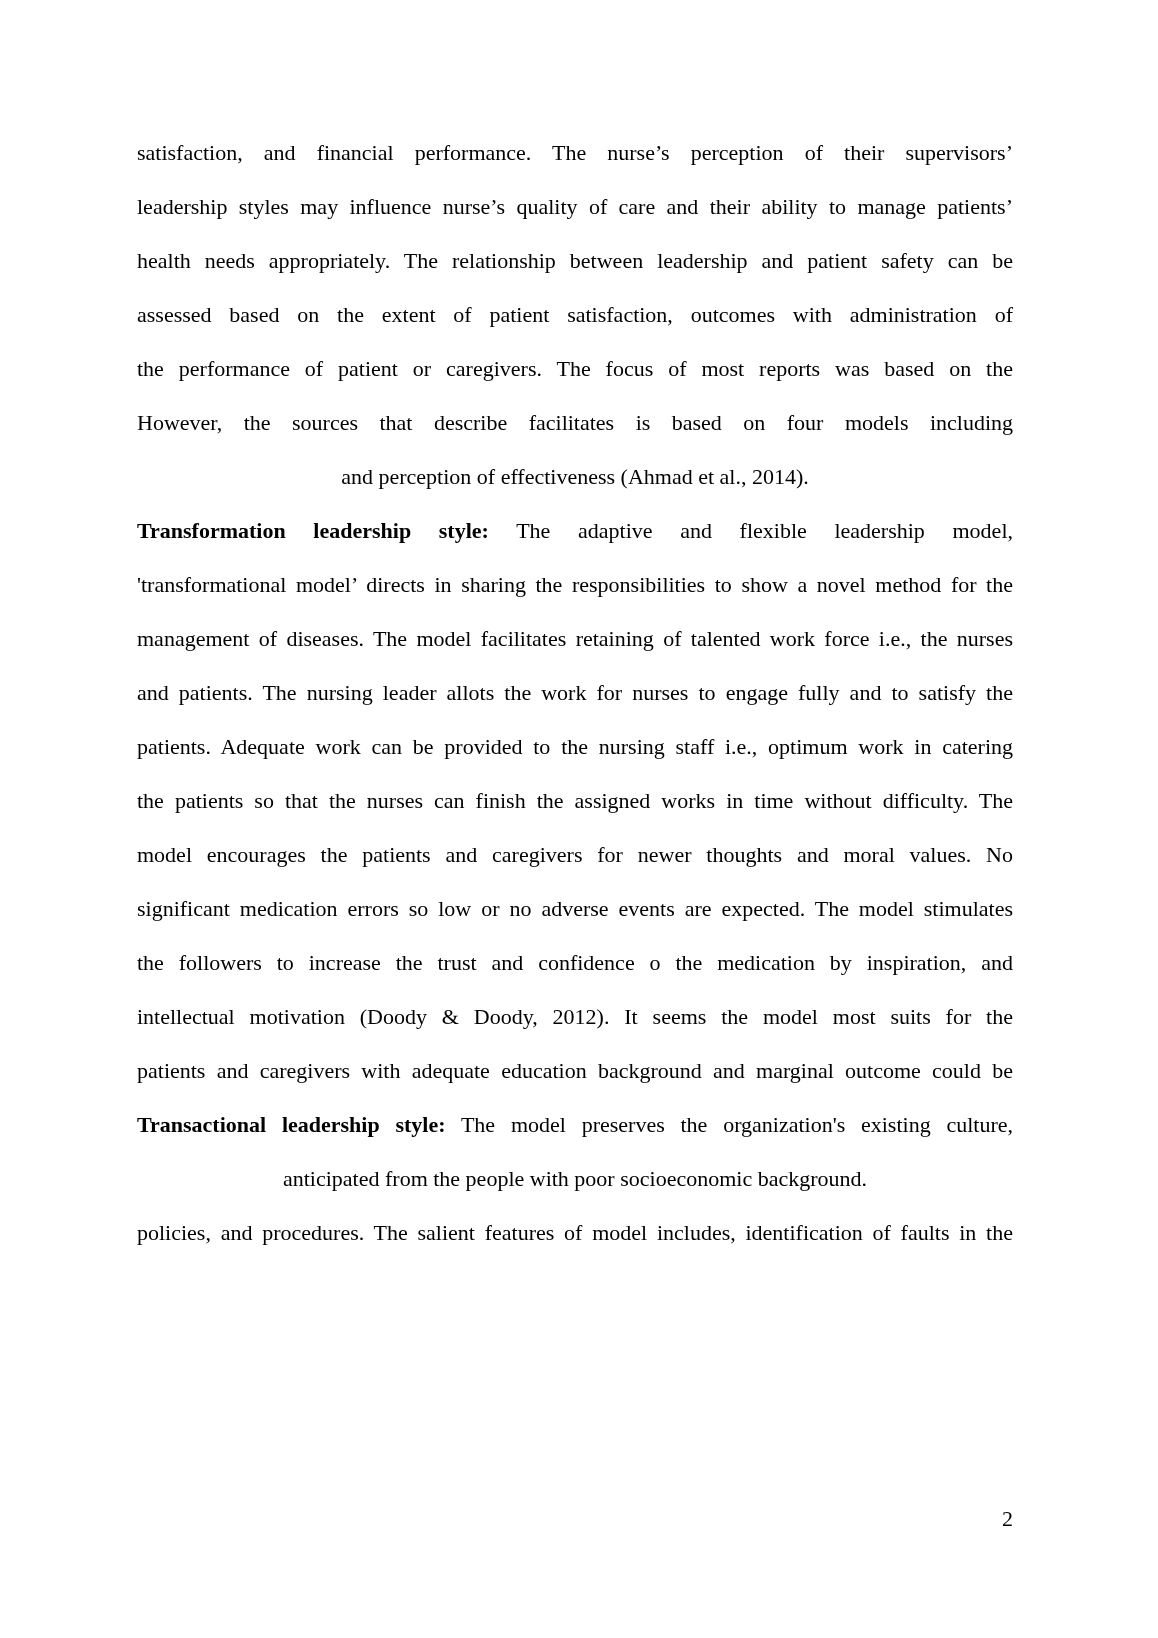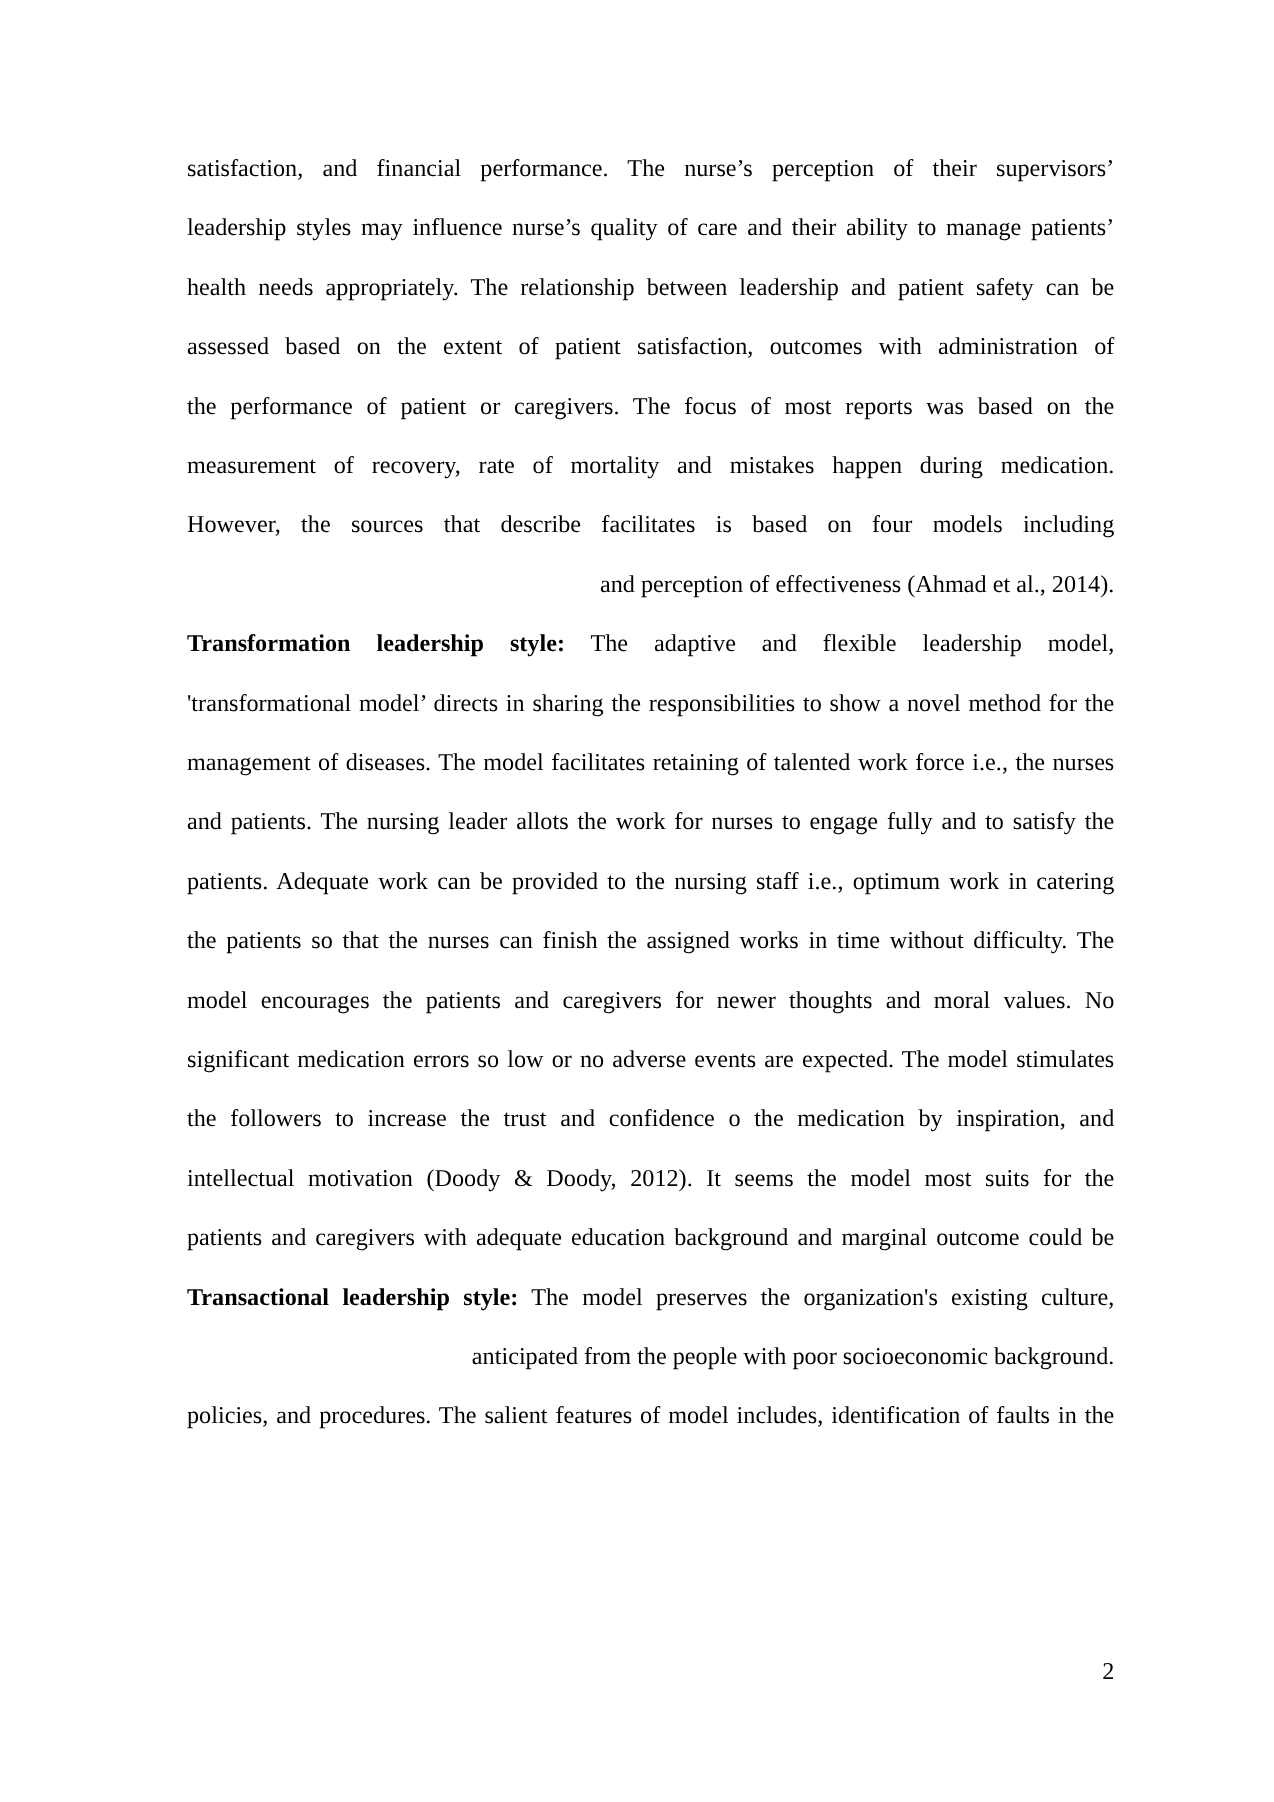"satisfaction, and financial performance." .line.just { margin-left: 33px -> none }
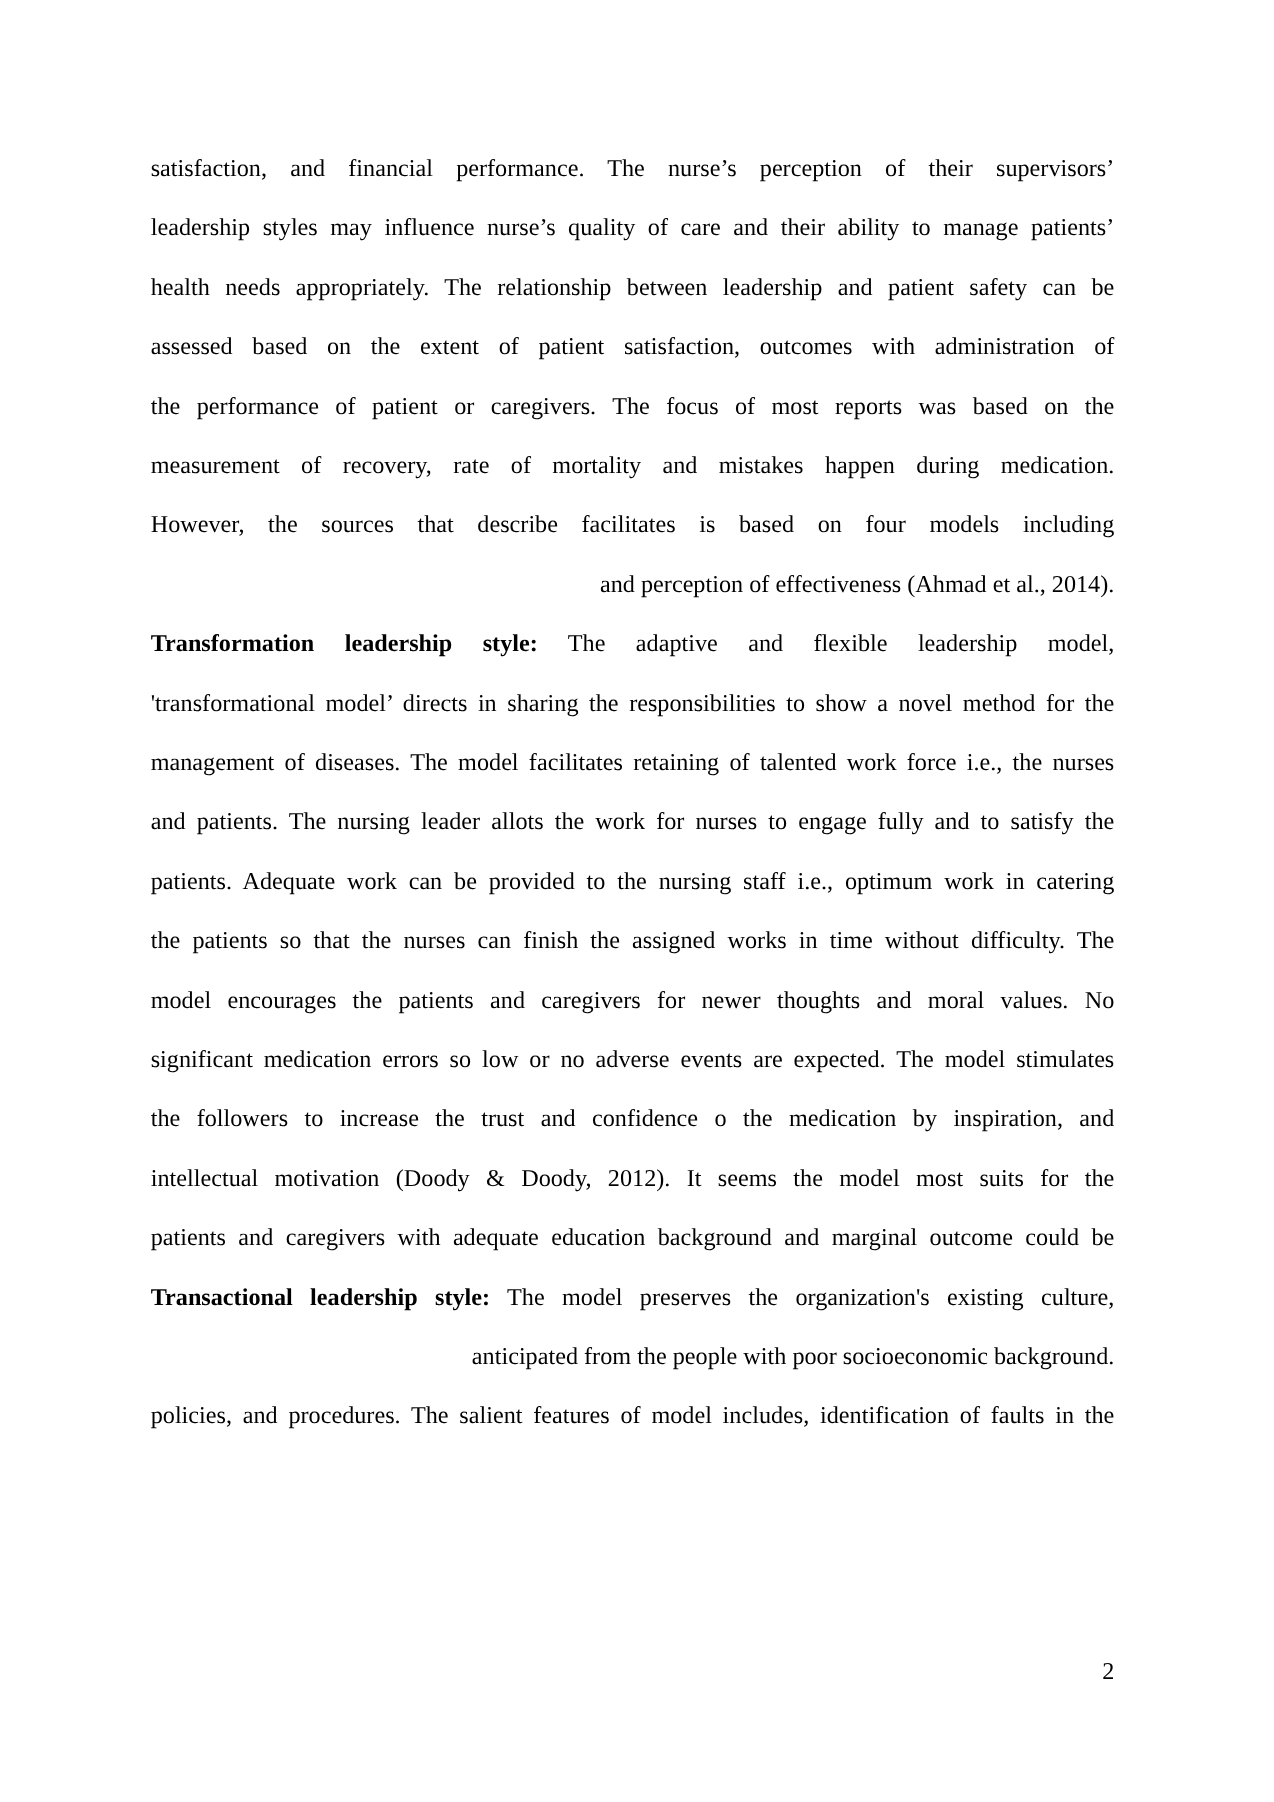"measurement of recovery, rate of" div.line { html: <div><span>measurement of recovery, rate of mortality and mistakes happen during medication.</span></div> -> none }
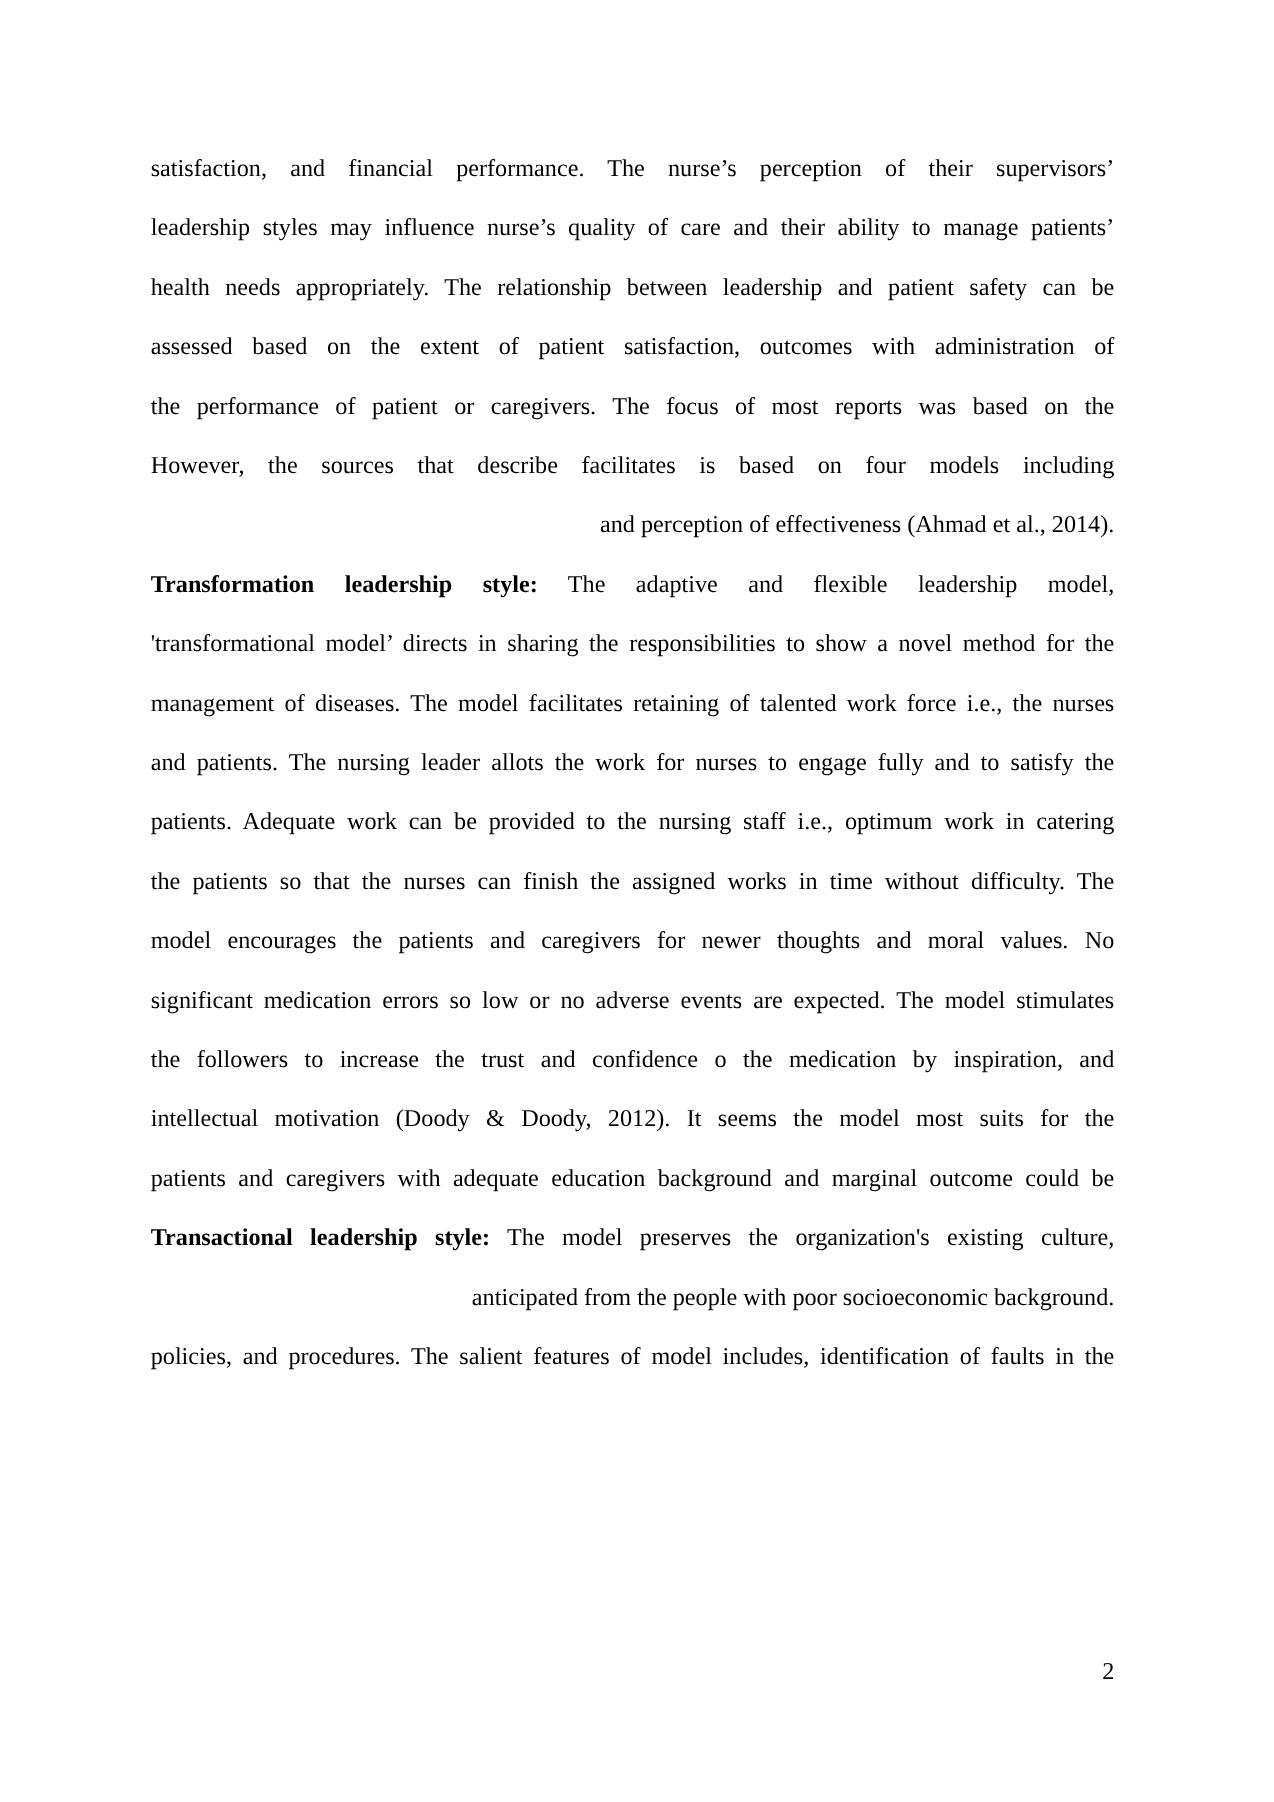"and perception of effectiveness (Ahmad" .line { text-align: right -> center }
